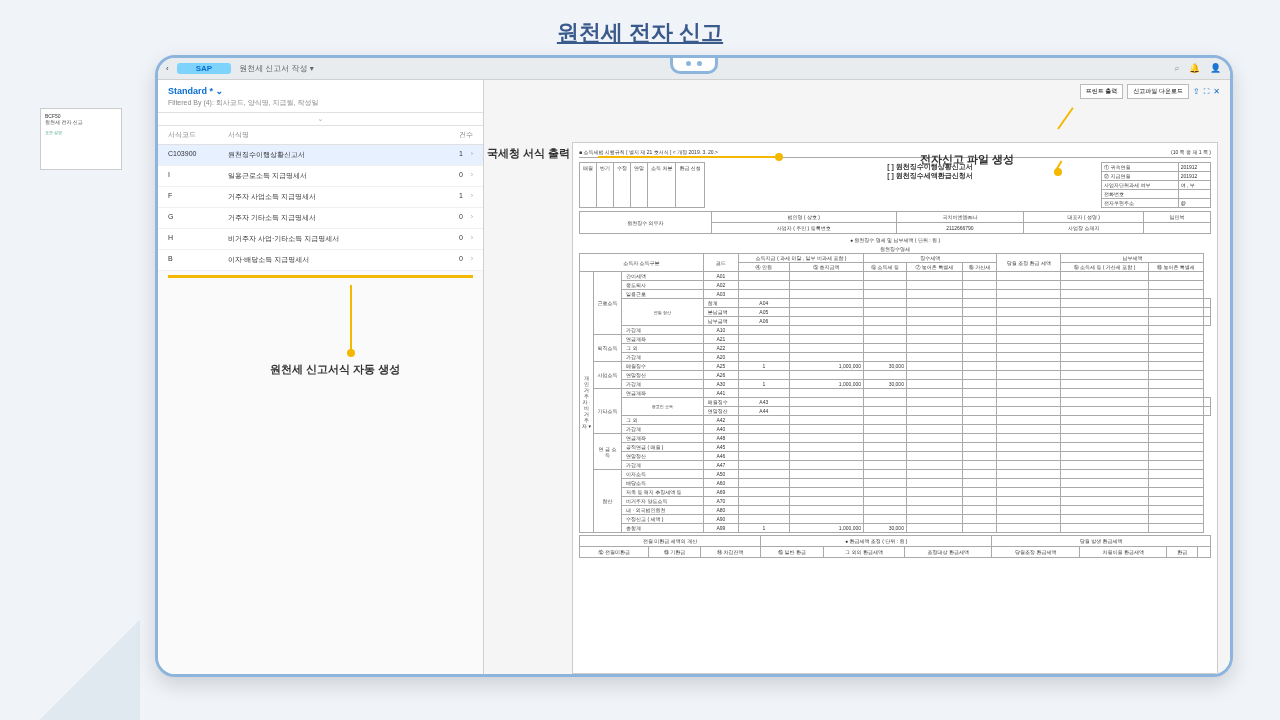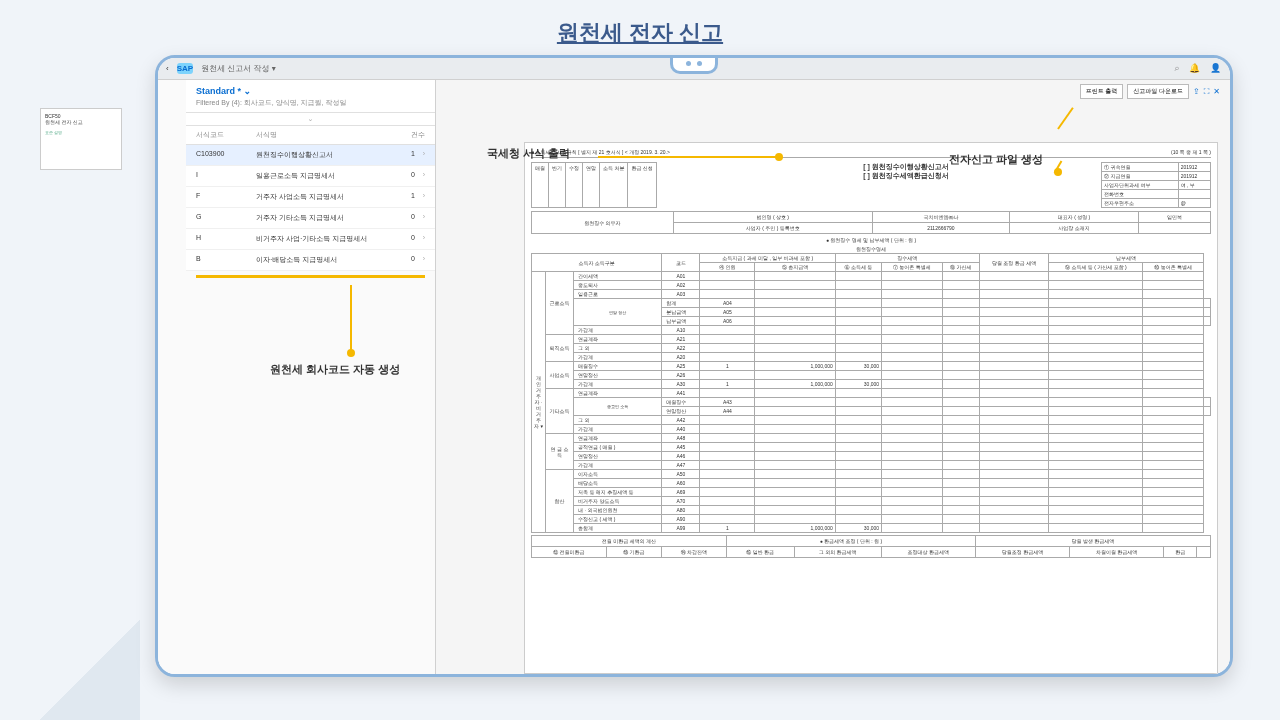"SAP" .sap-bar .logo { padding: 1px 0 -> 1px 19px }
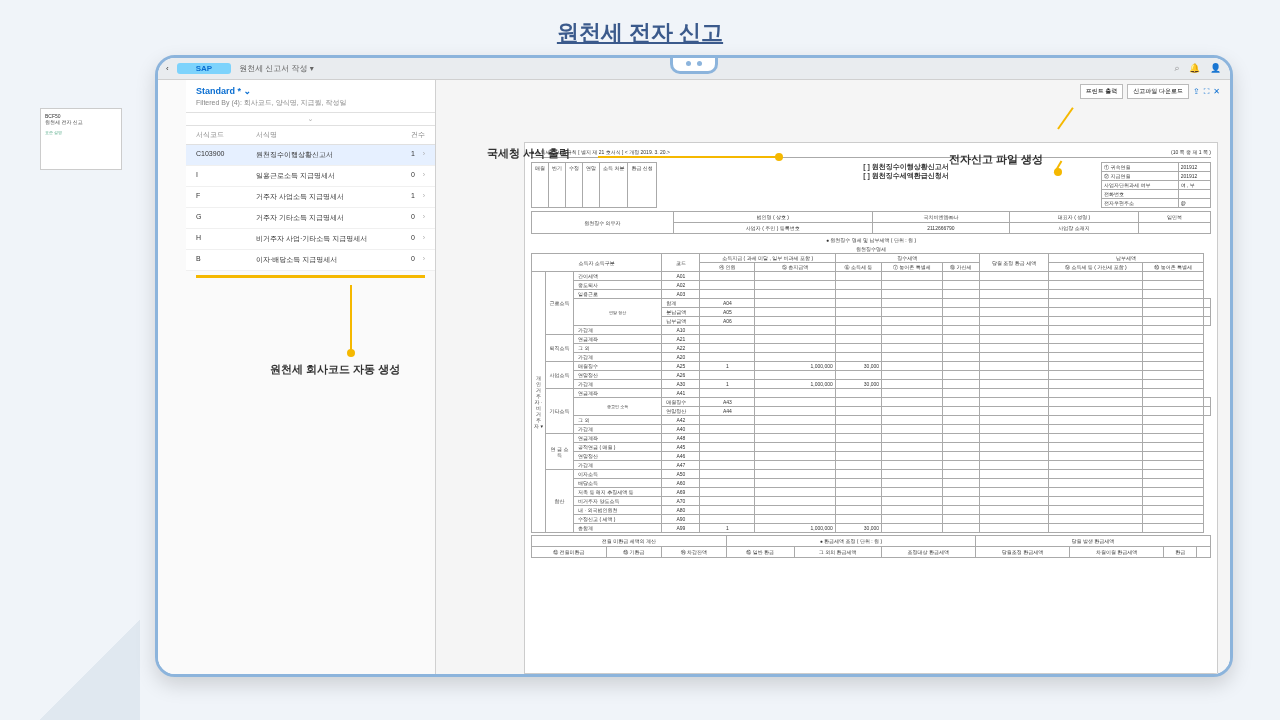"Standard * ⌄" .left-pane { padding-left: 28px -> none; width: 278px -> 326px }
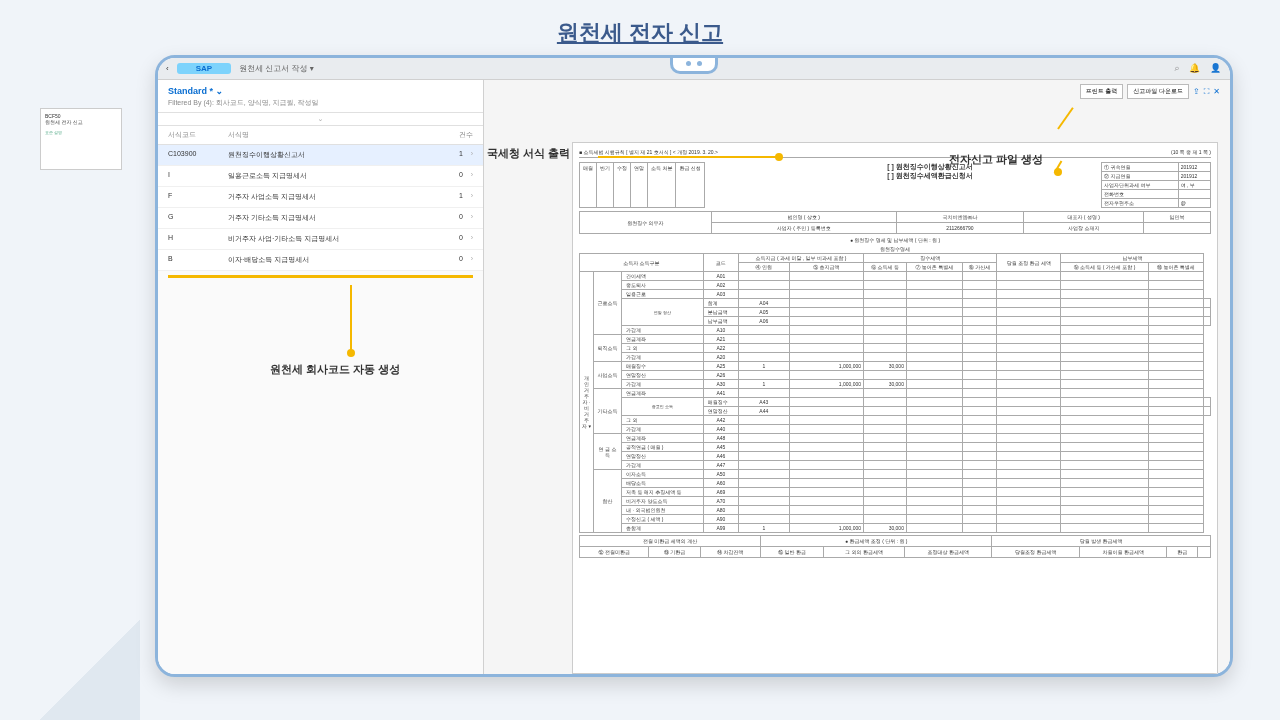"전자신고 파일 생성" div.callout-text { left: 949px -> 920px }
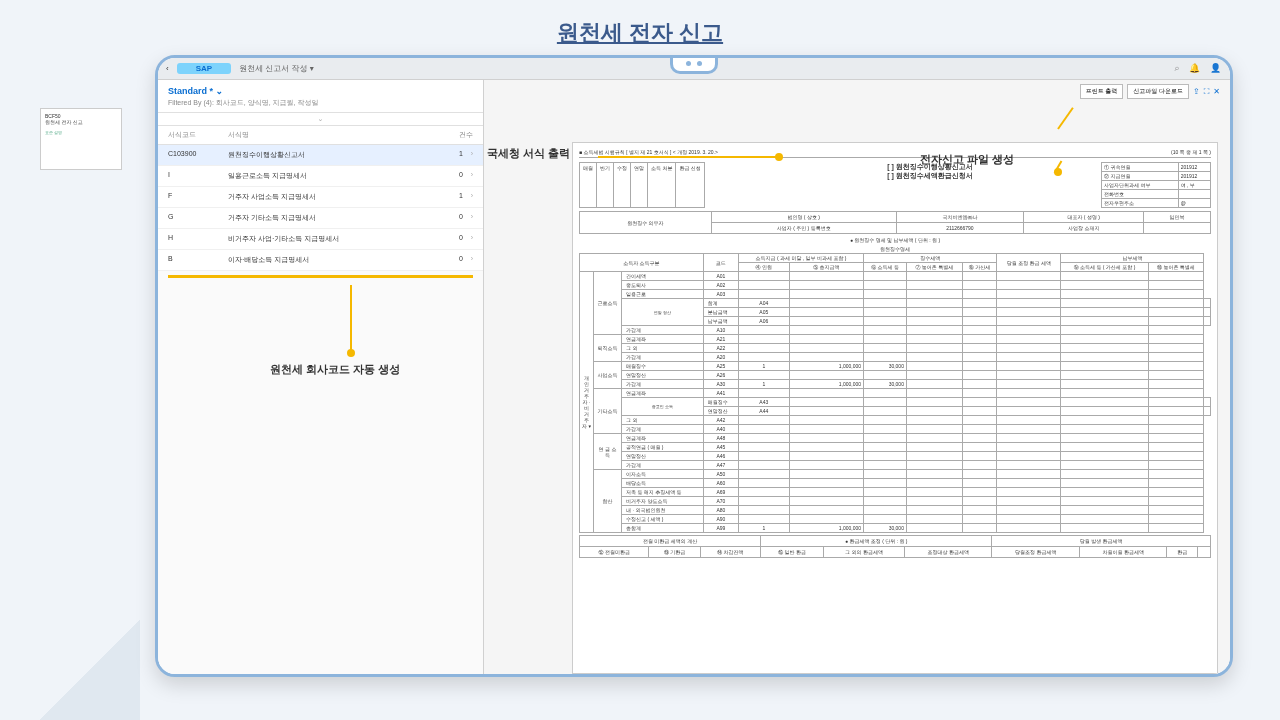"원천세 회사코드 자동 생성" div.callout-text { text: 회사코드 -> 신고서식 }
